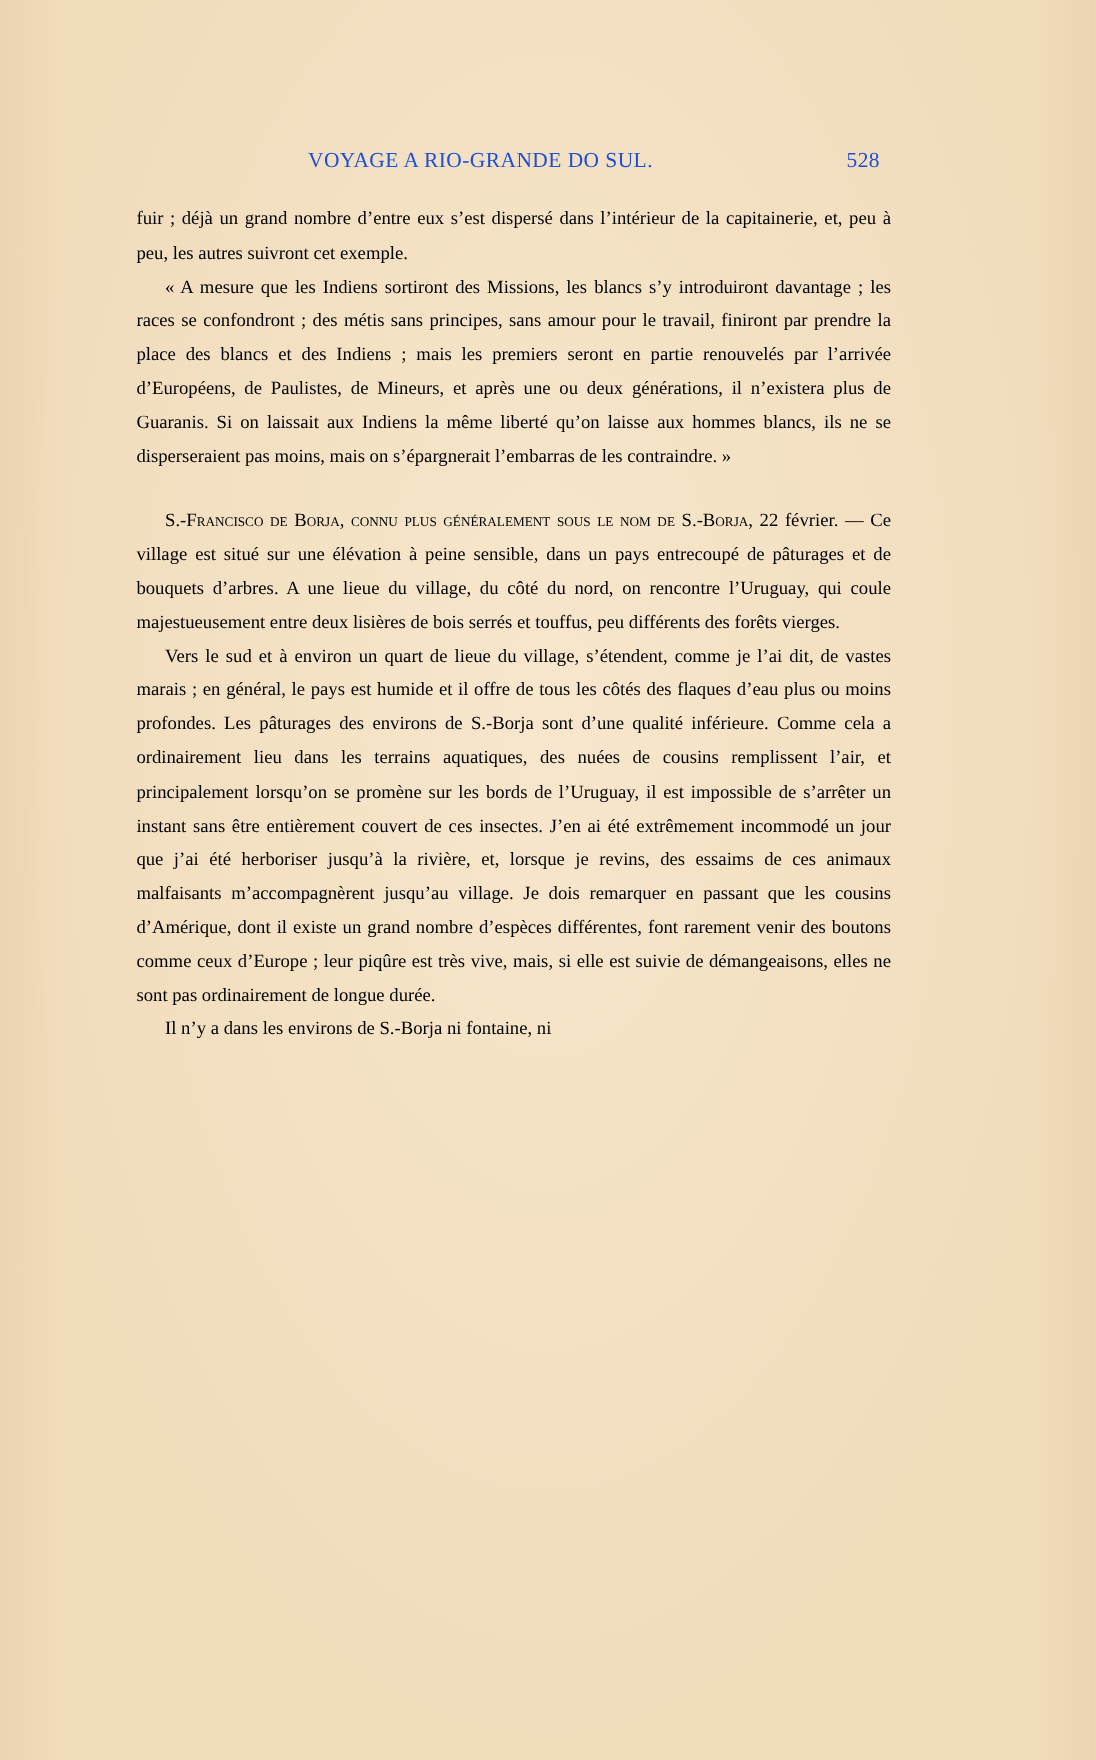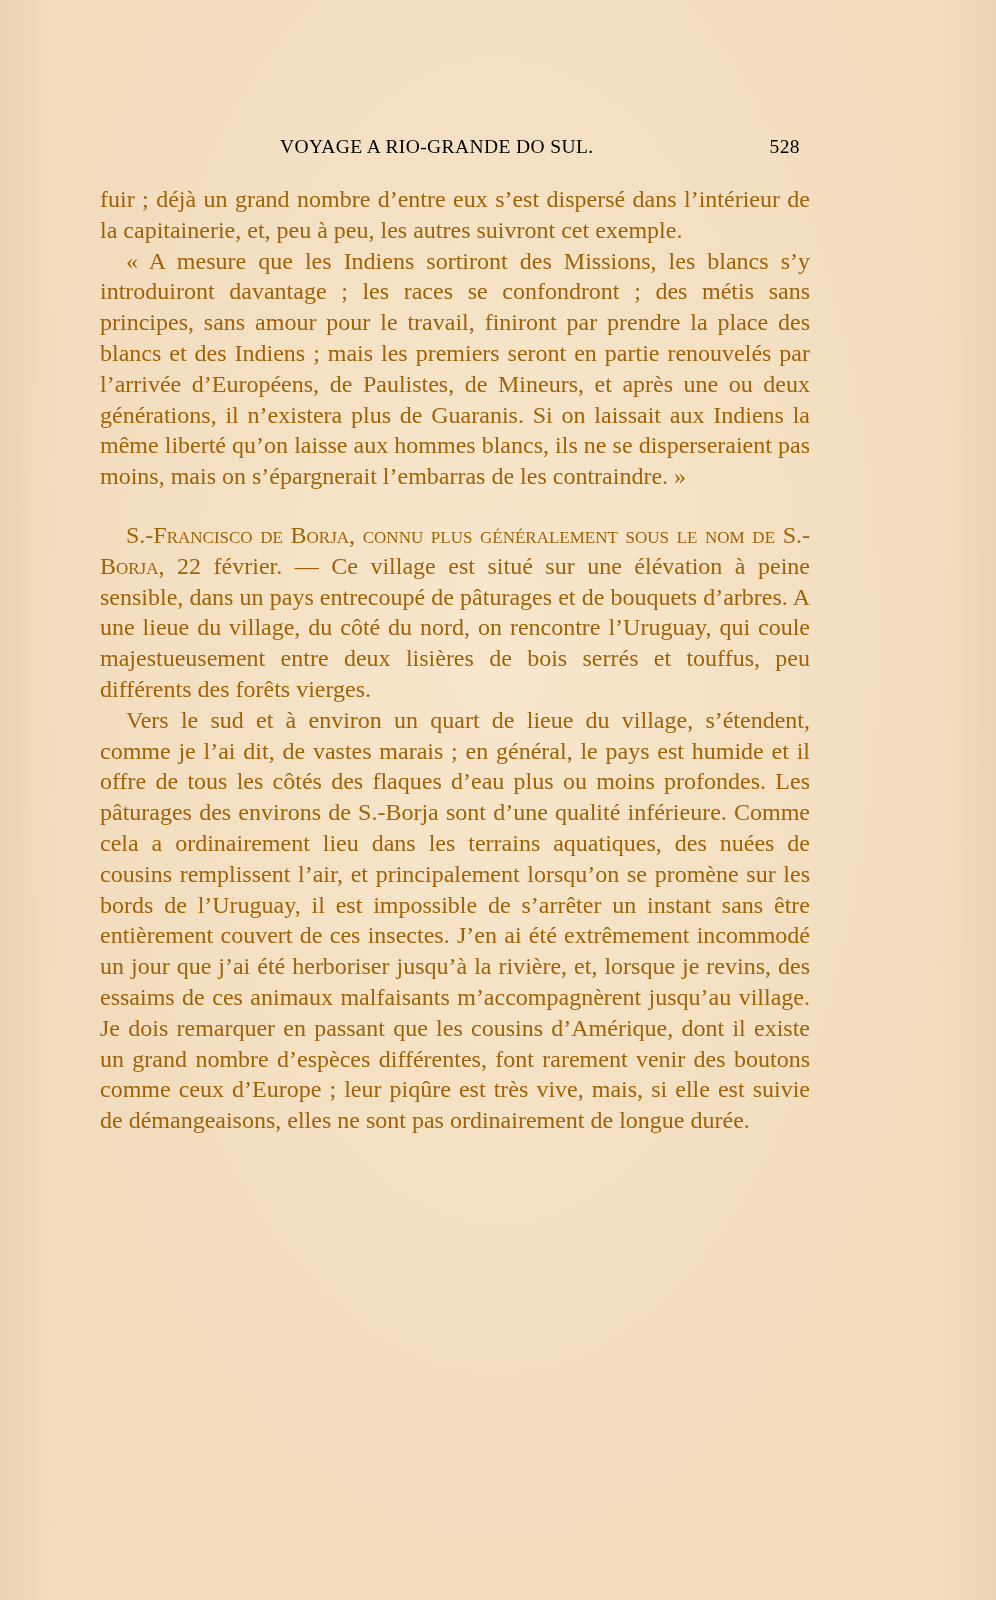"VOYAGE A RIO-GRANDE DO SUL." .running-head { color: #000000 -> #1d4ed8 }
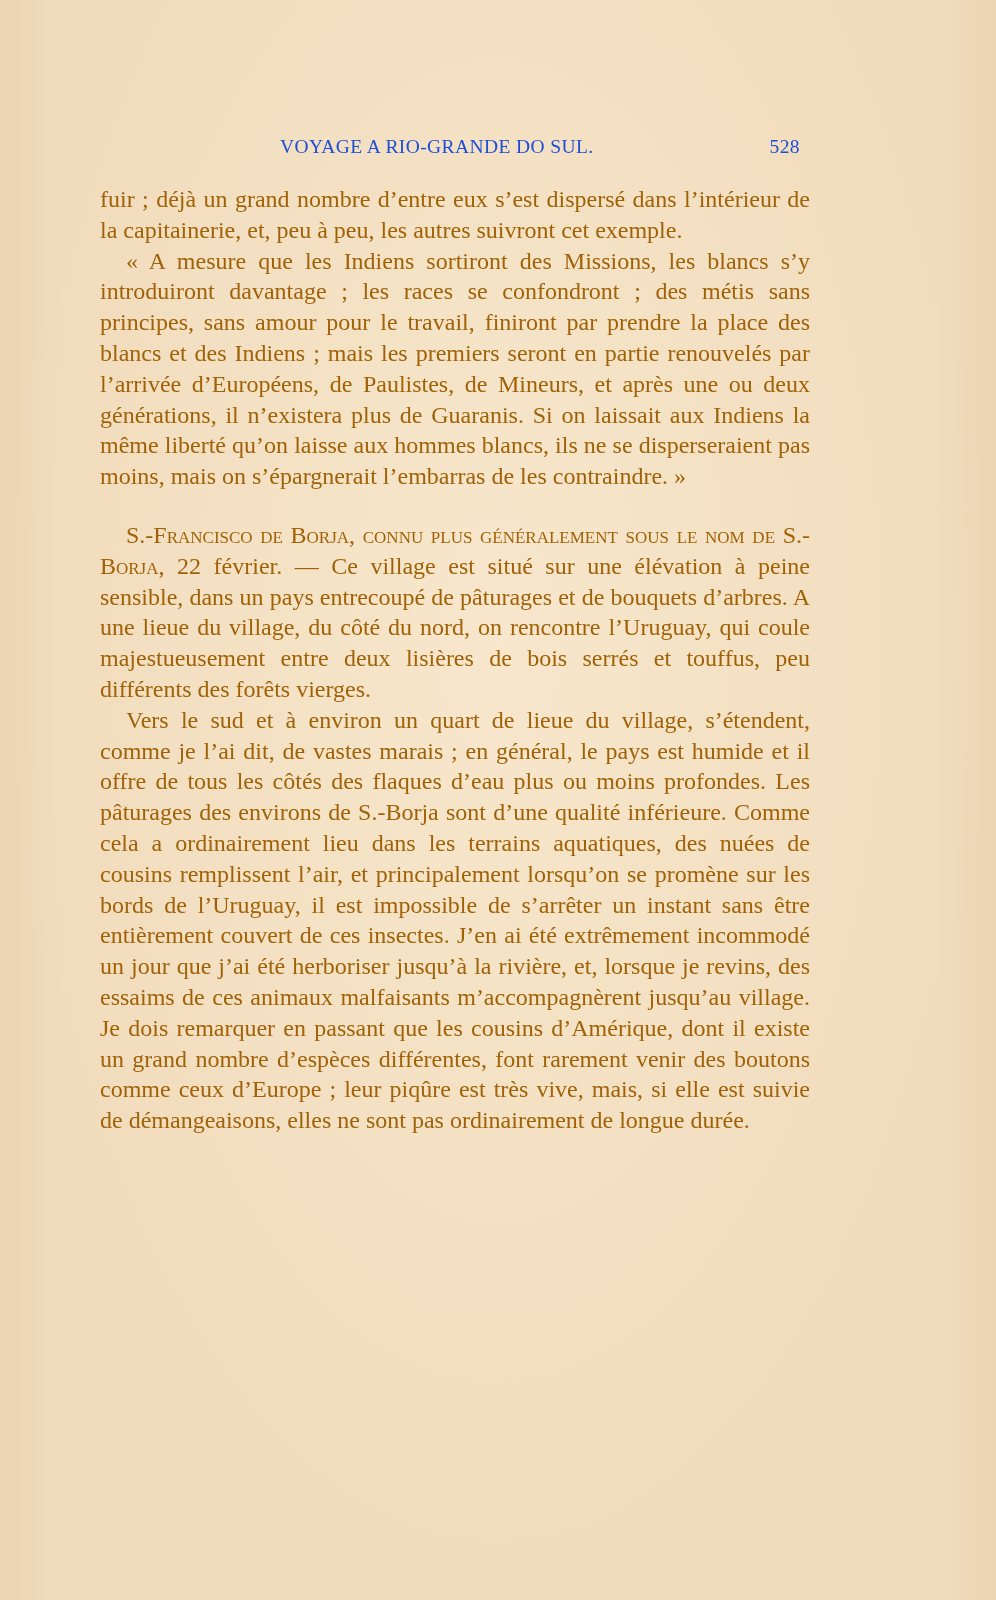"fuir ; déjà un grand" .text { color: #a16207 -> #000000; font-size: 24px -> 17px; margin-left: none -> 24px }
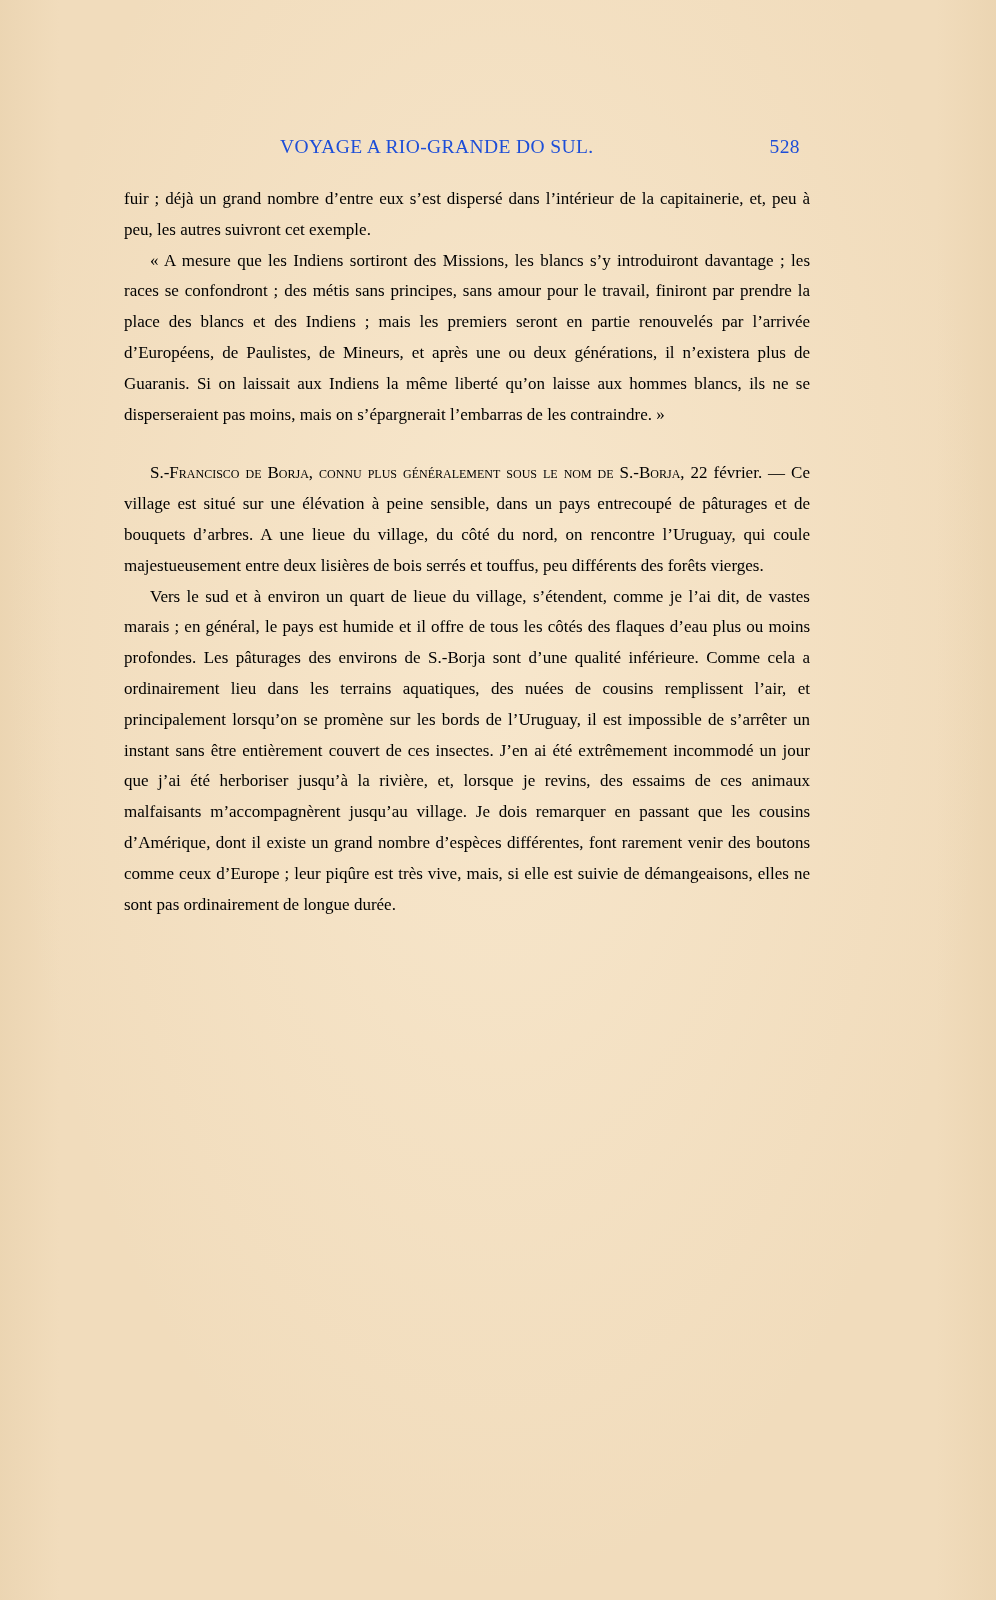"Il n’y a dans les" p.indent { html: none -> <p>Il n’y a dans les environs de S.-Borja ni fontaine, ni</p> }
